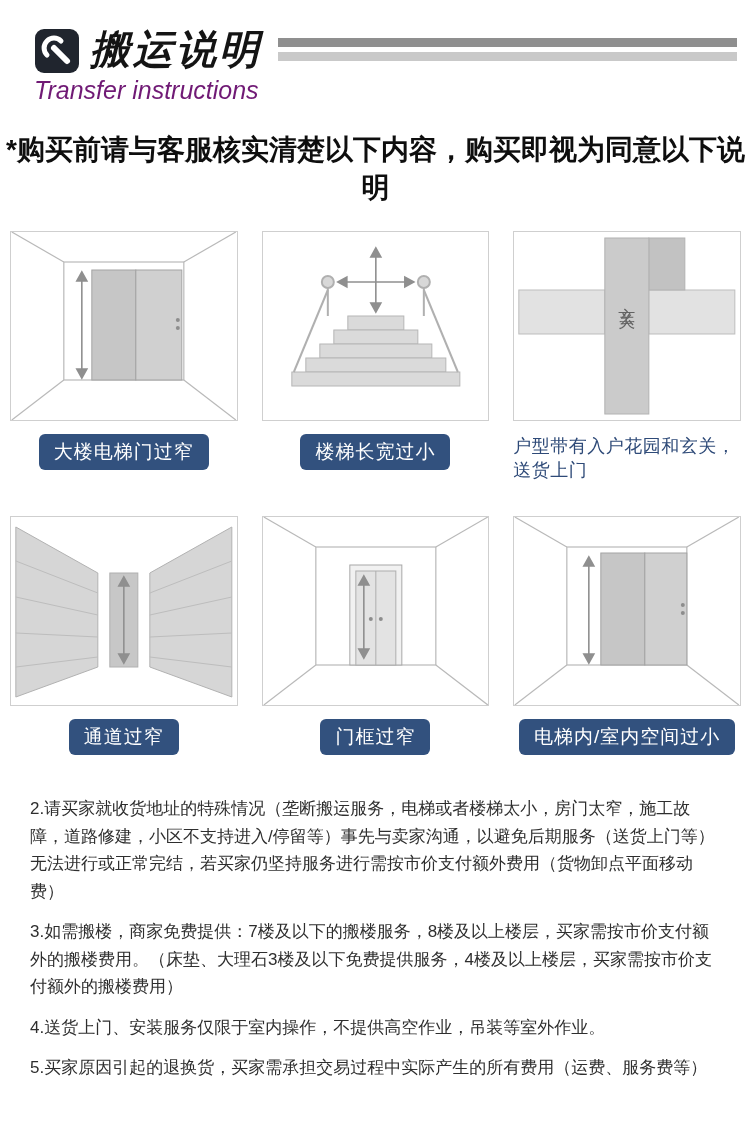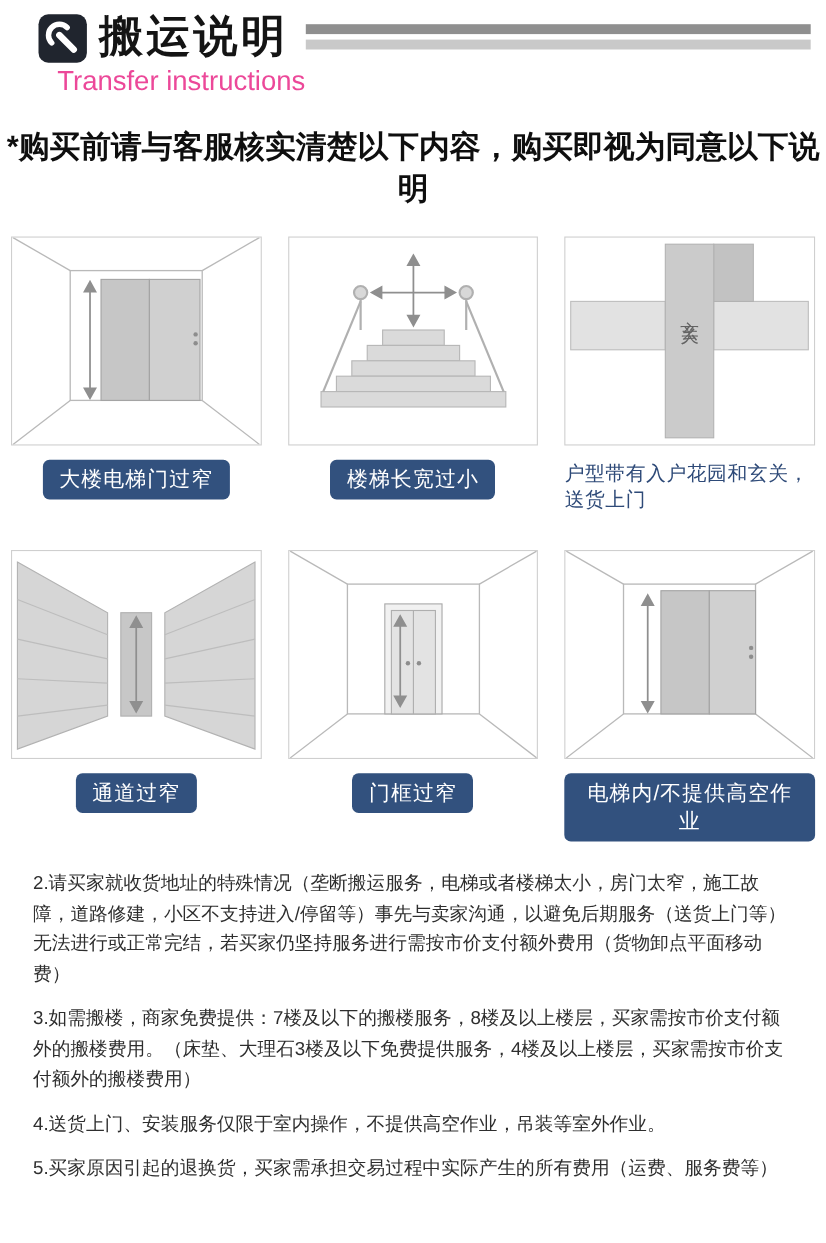"搬运说明" .header { font-style: none -> italic; padding: 10px 14px 0 34px -> 26px 14px 0 34px }
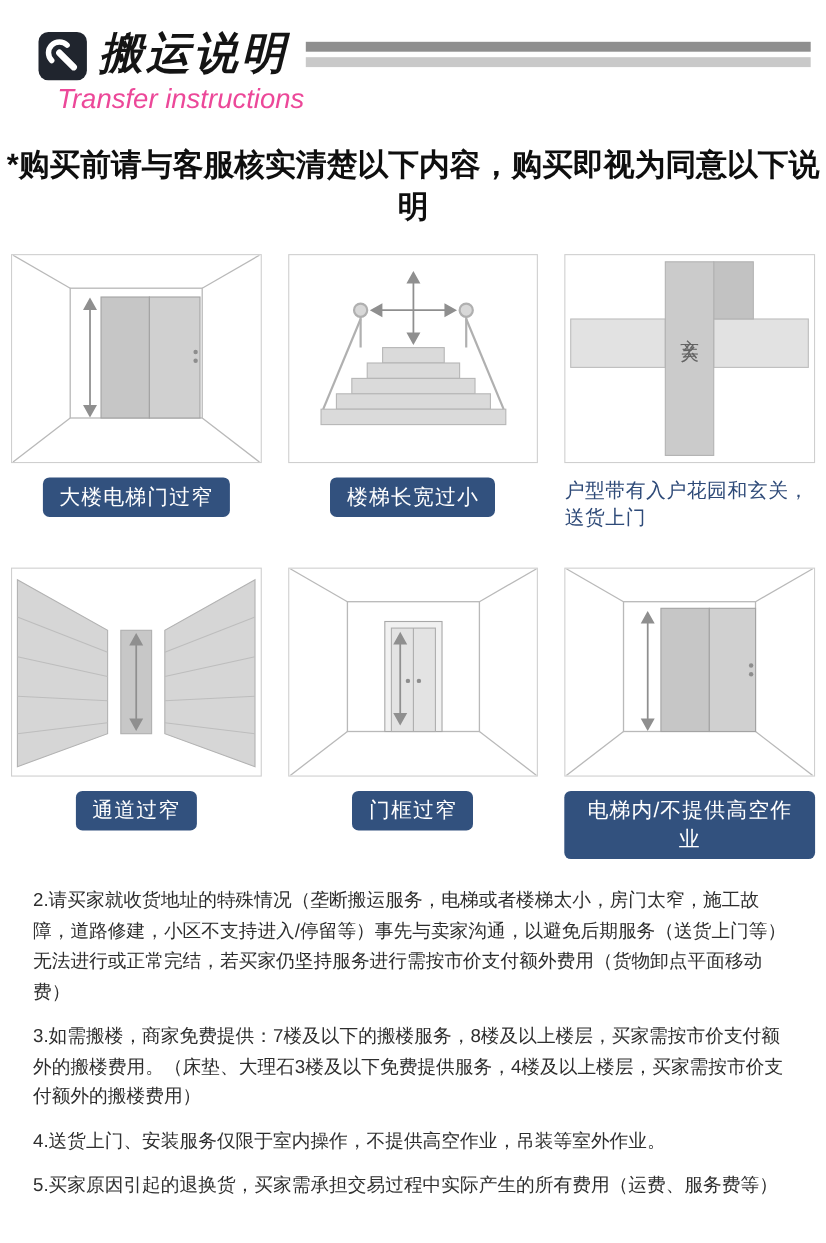"Transfer instructions" .subtitle { color: #ec4899 -> #701a75; margin-left: 18px -> none }
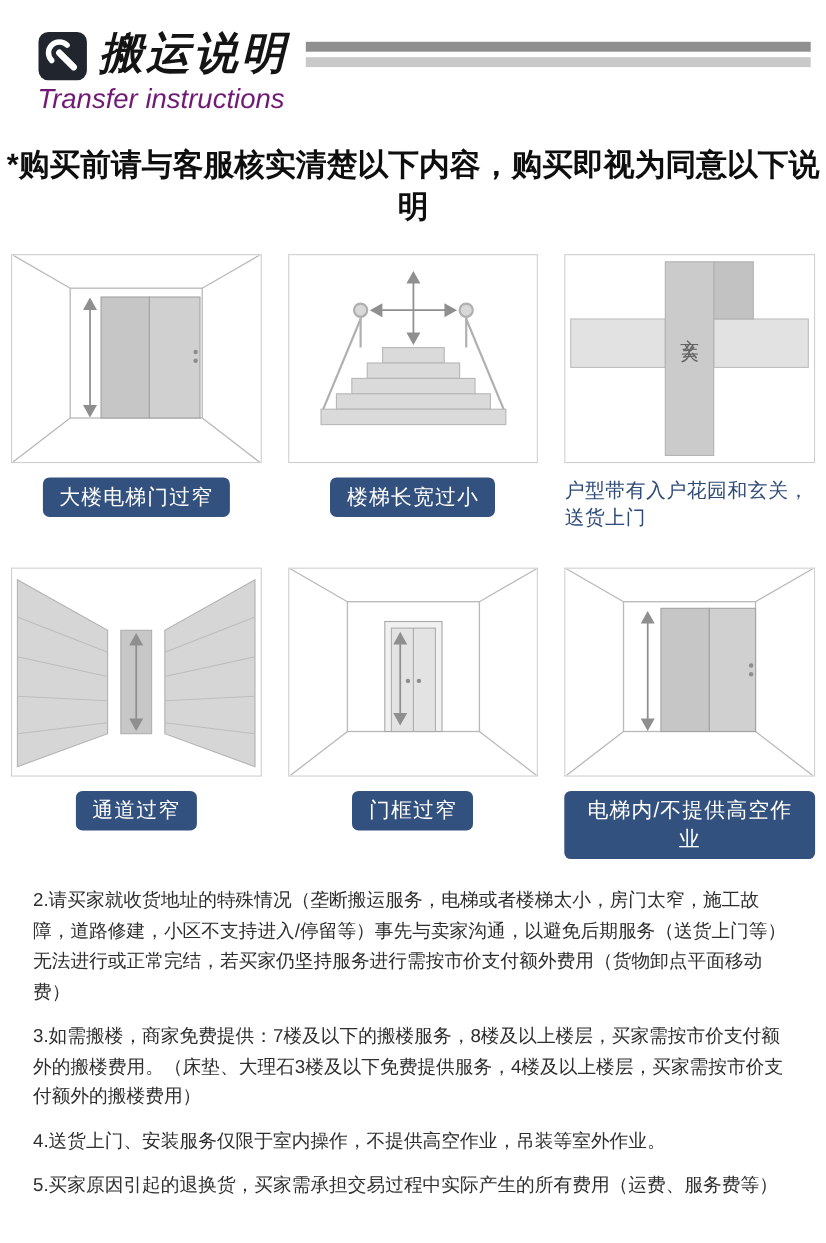"电梯内/不提供高空作业" span.pill { text: /不提供高空作业 -> /室内空间过小 }
